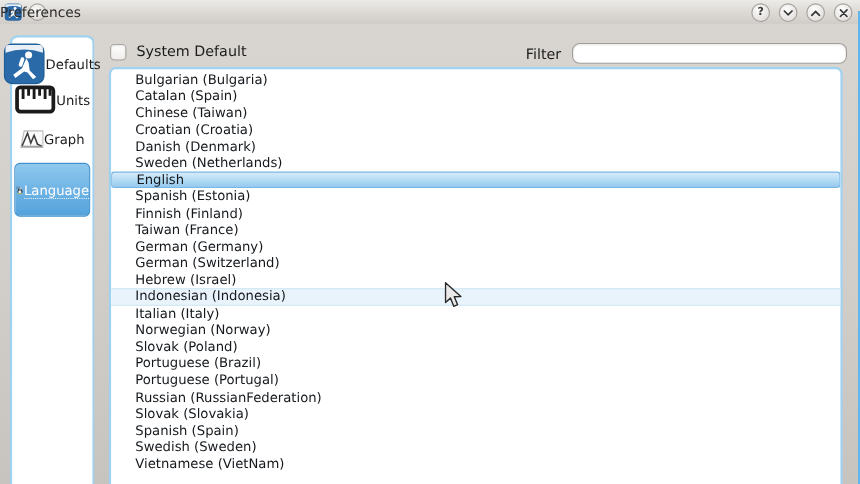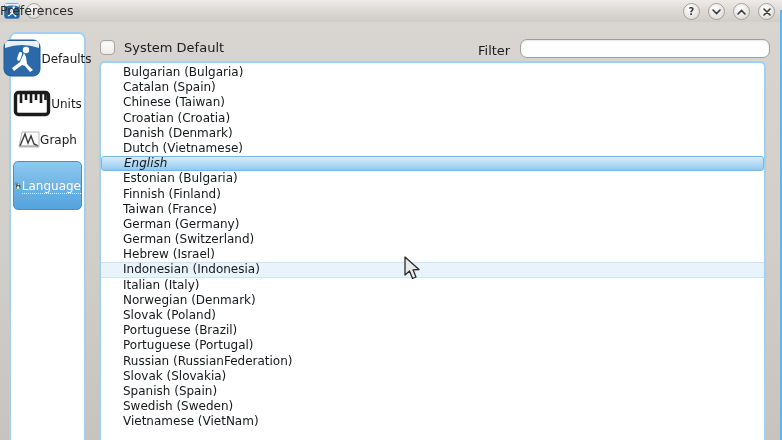"Units" .side-item.units { margin-top: 13px -> none }
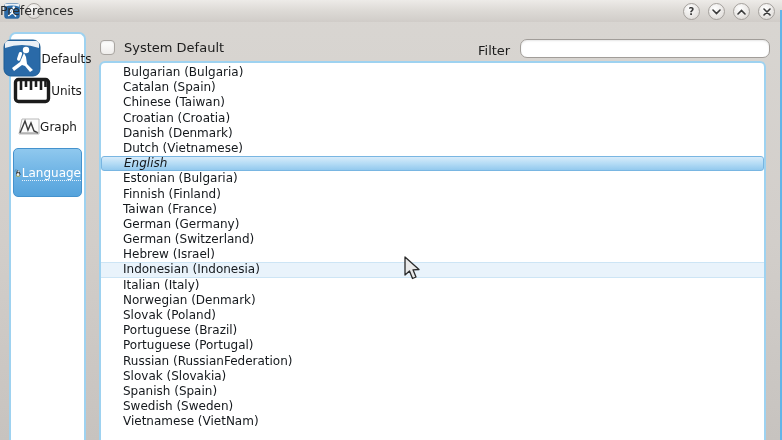"Dutch (Vietnamese)" div.lang-row { text: Dutch (Vietnamese -> Sweden (Netherlands }
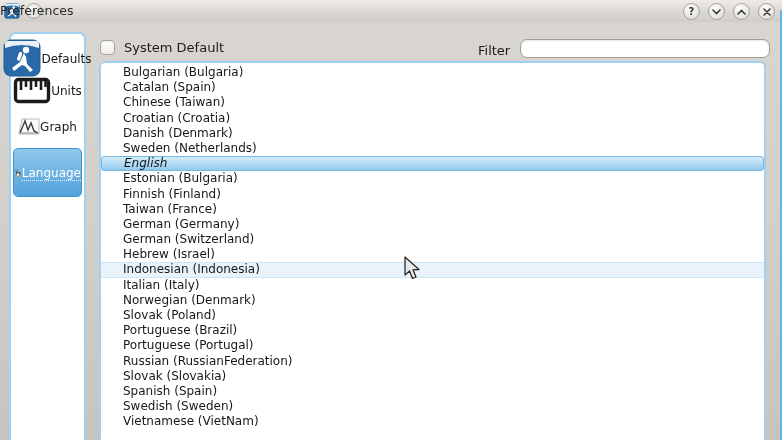"English" .lang-row.selected { font-style: italic -> none }
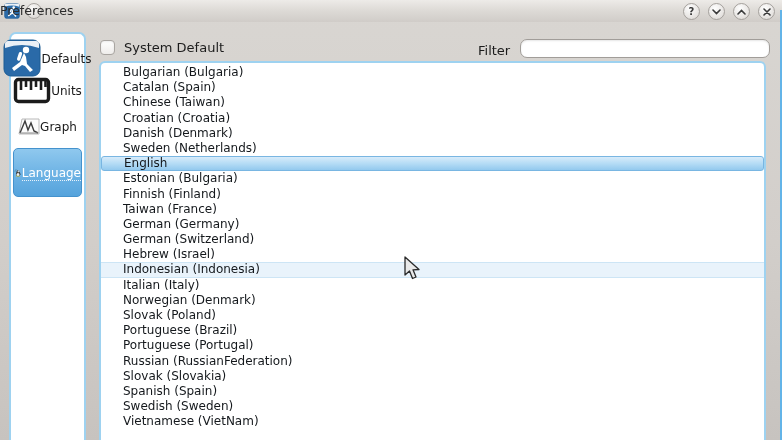"Estonian (Bulgaria)" div.lang-row { text: Estonian (Bulgaria -> Spanish (Estonia }
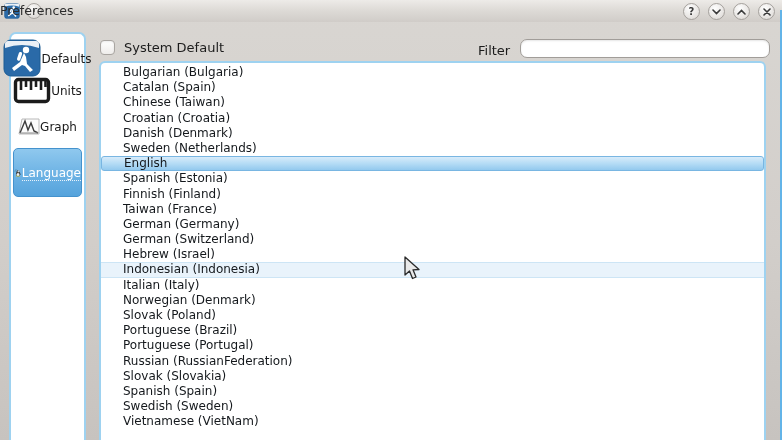"Norwegian (Denmark)" div.lang-row { text: Denmark -> Norway }
